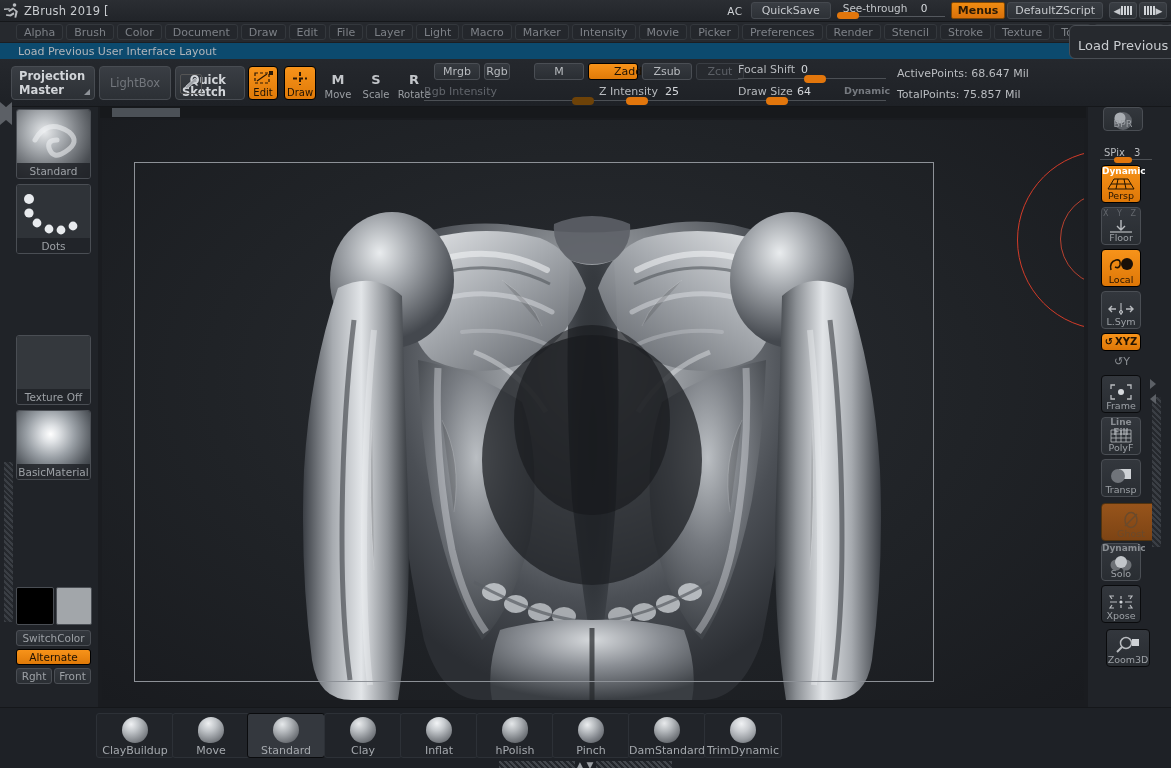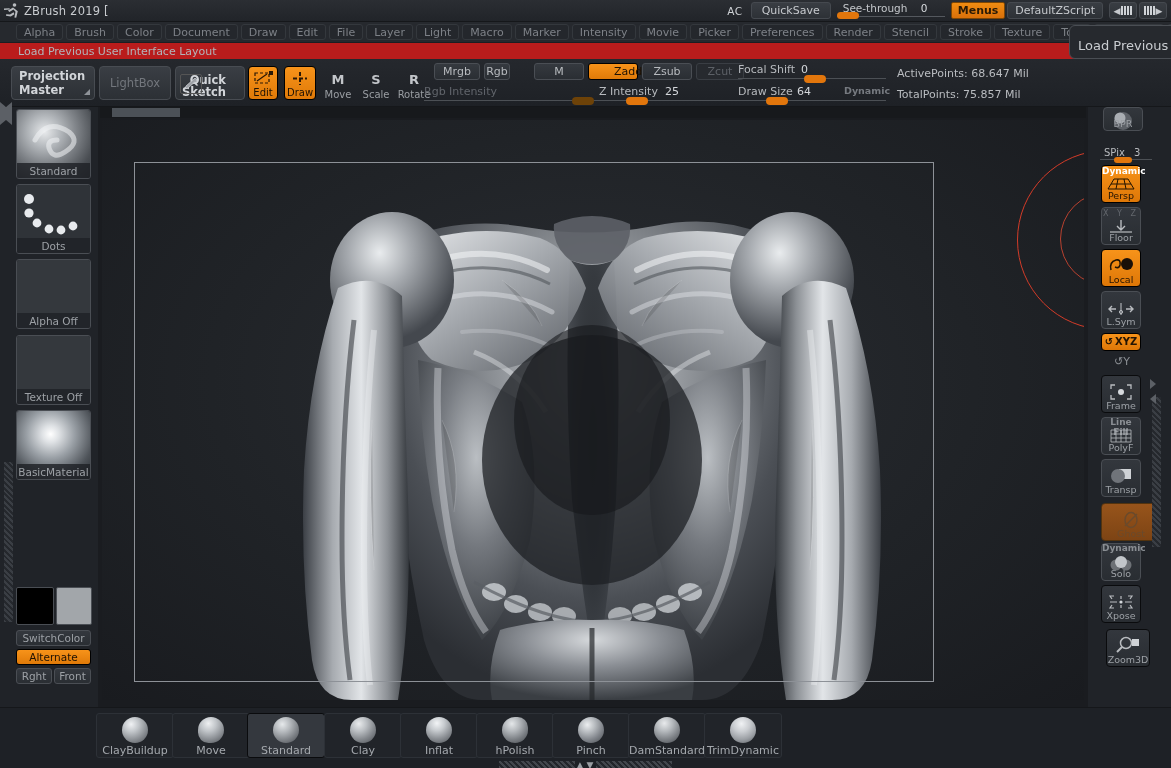"Load Previous User Interface Layout" #statusline { background: #b91c1c -> #0c4a6e }
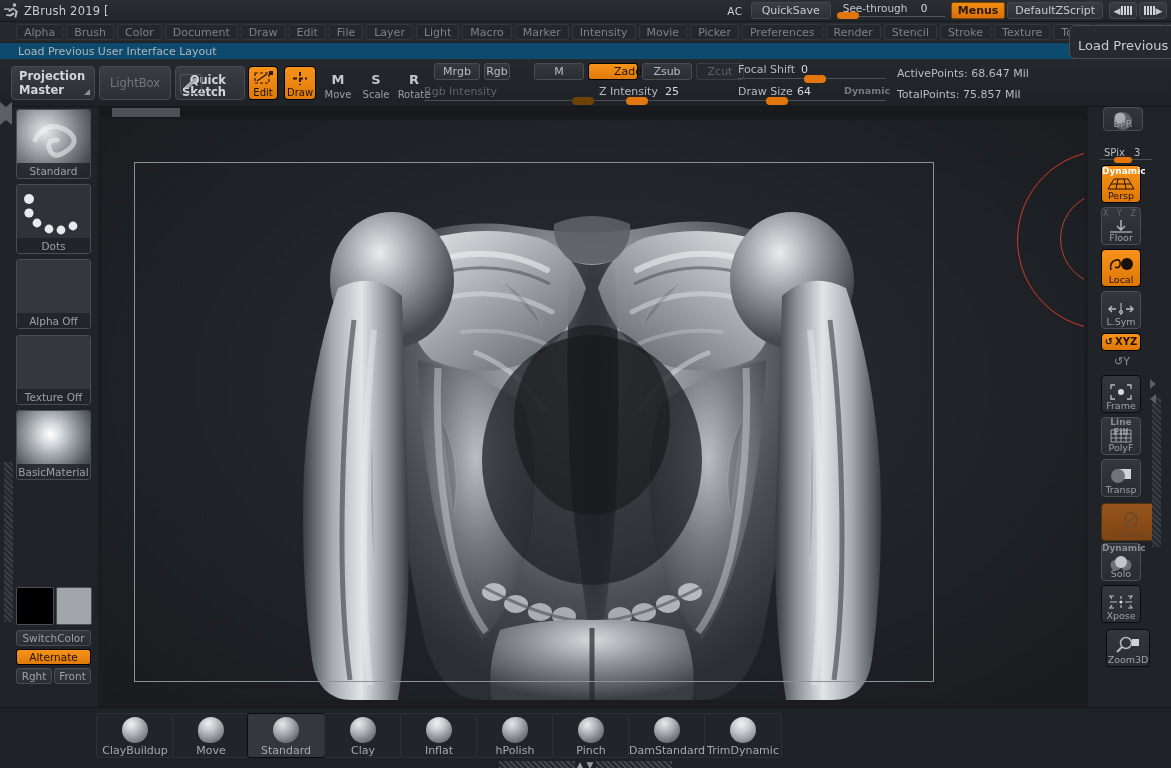"Alpha Off" div.swatch { html: <div> <div></div> <div>Alpha Off</div> </div> -> none }
